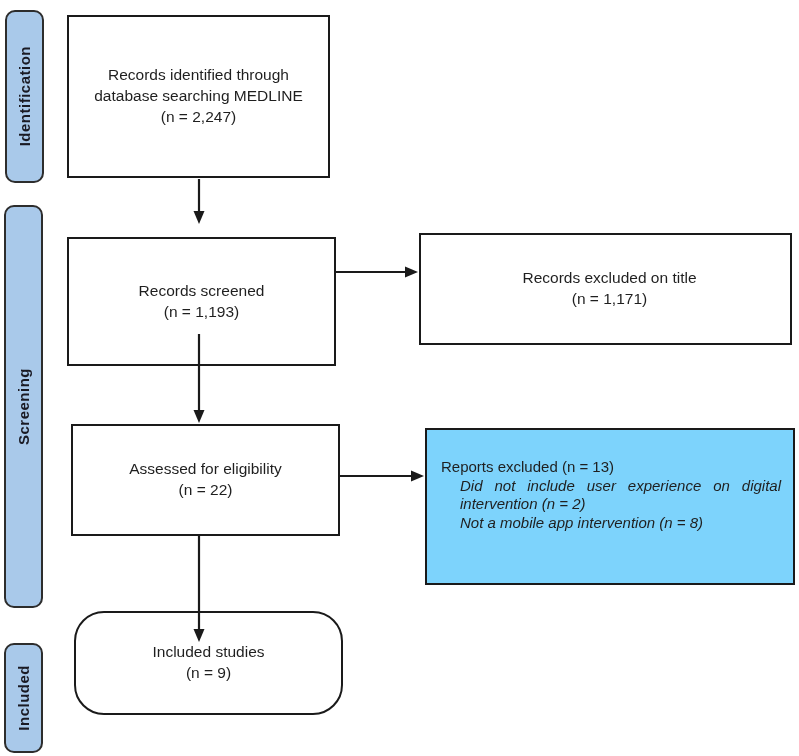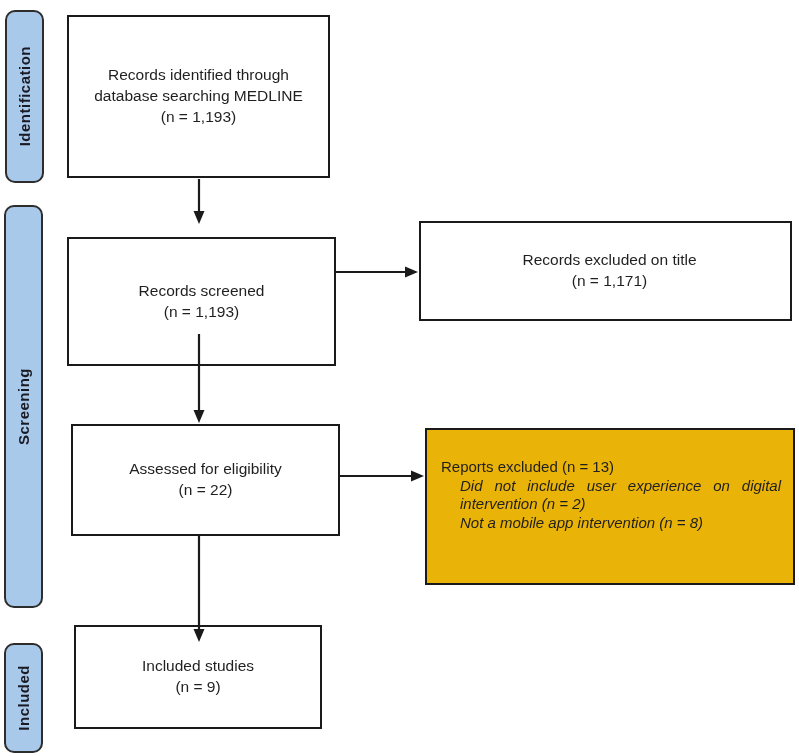"Records identified through" div.box-text { text: 1,193 -> 2,247 }
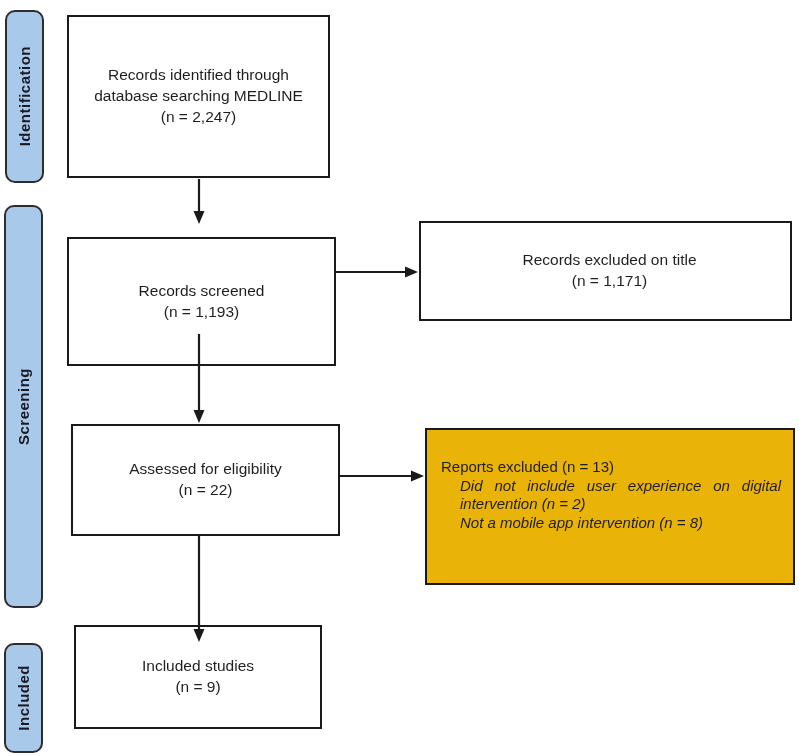"Records excluded on title" #box-excluded-title { height: 100px -> 112px; top: 221px -> 233px }
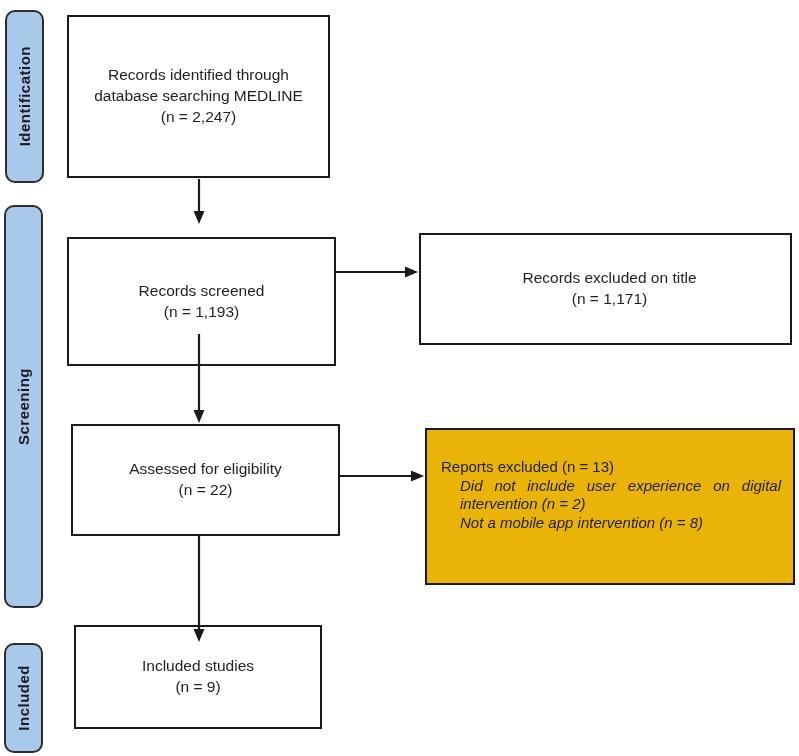"Reports excluded (n = 13)" #box-reports-excluded { background: #eab308 -> #7dd3fc }
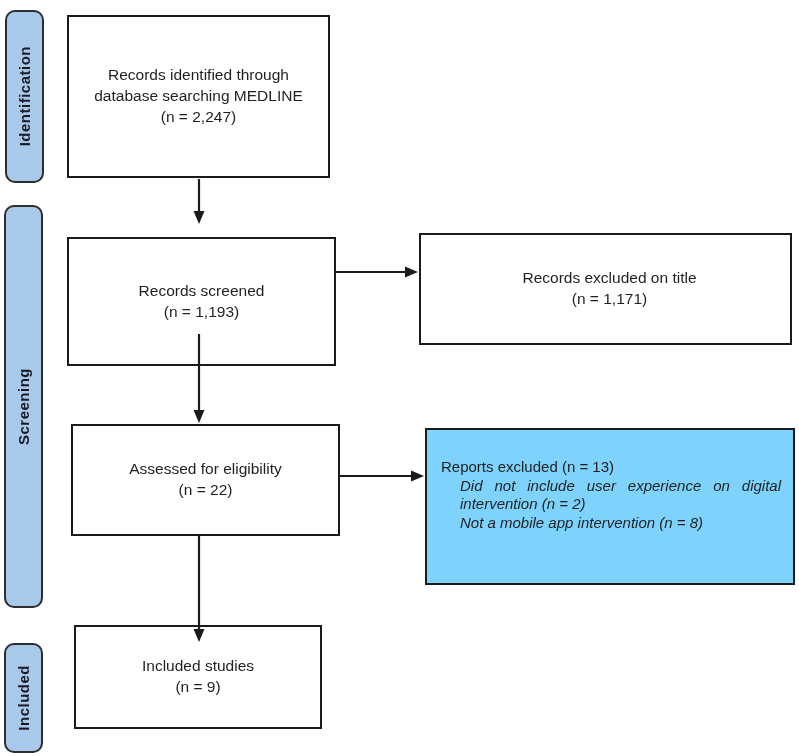"Included studies" #box-included { border-radius: none -> 30px; top: 625px -> 611px; width: 248px -> 269px }
